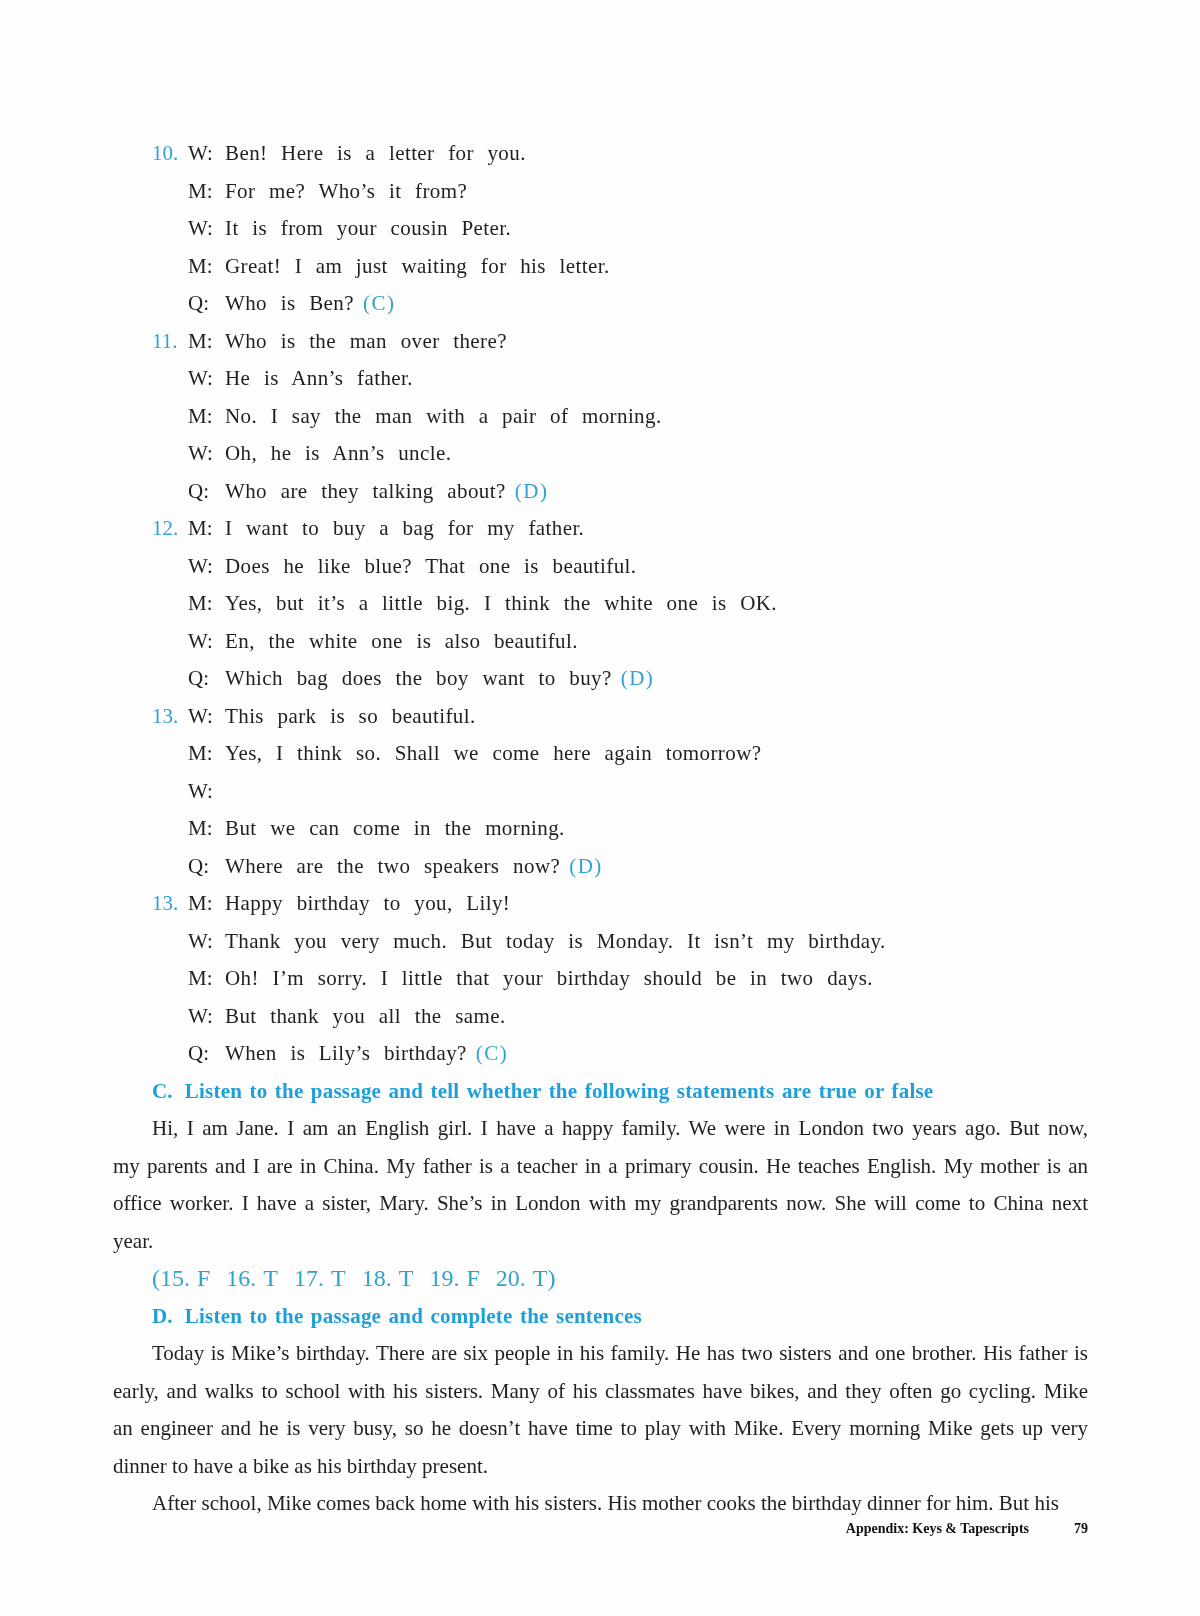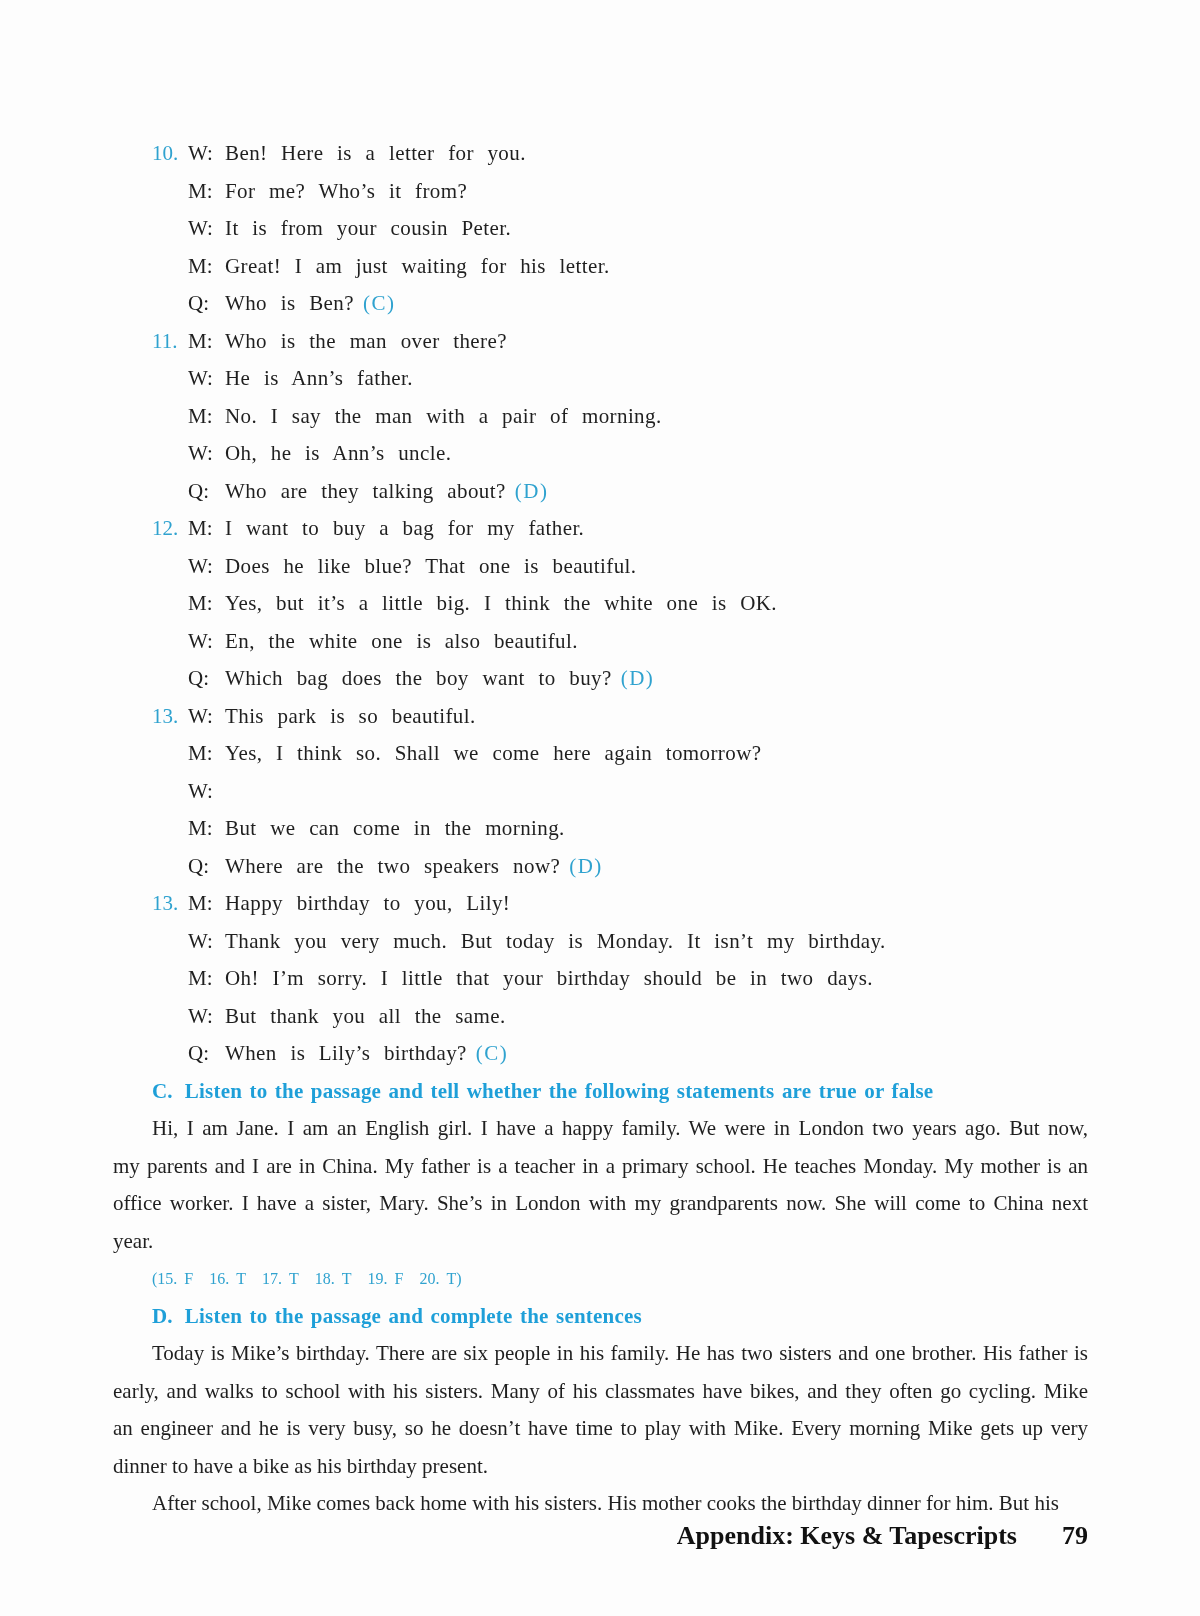"my parents and I are" div.passage-line { text: school. He teaches Monday -> cousin. He teaches English }
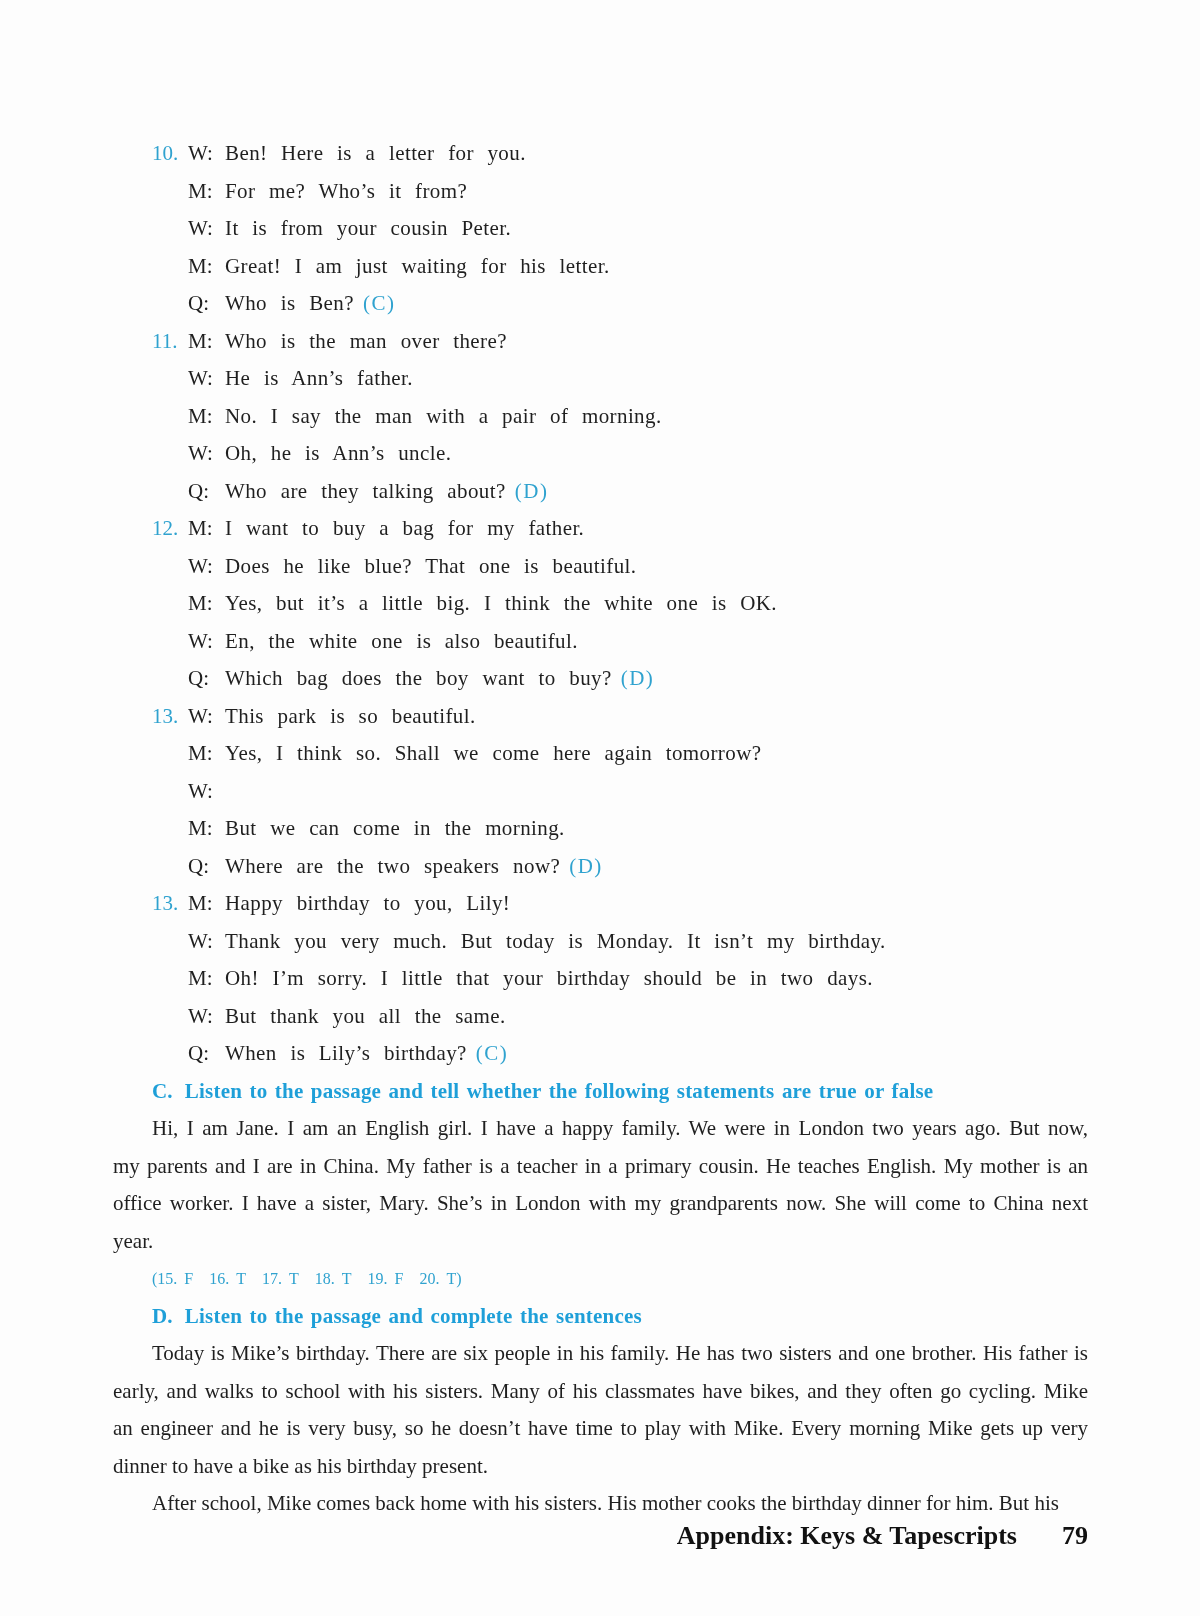"(15. F 16. T 17." .answers-line { font-size: 16px -> 24px }
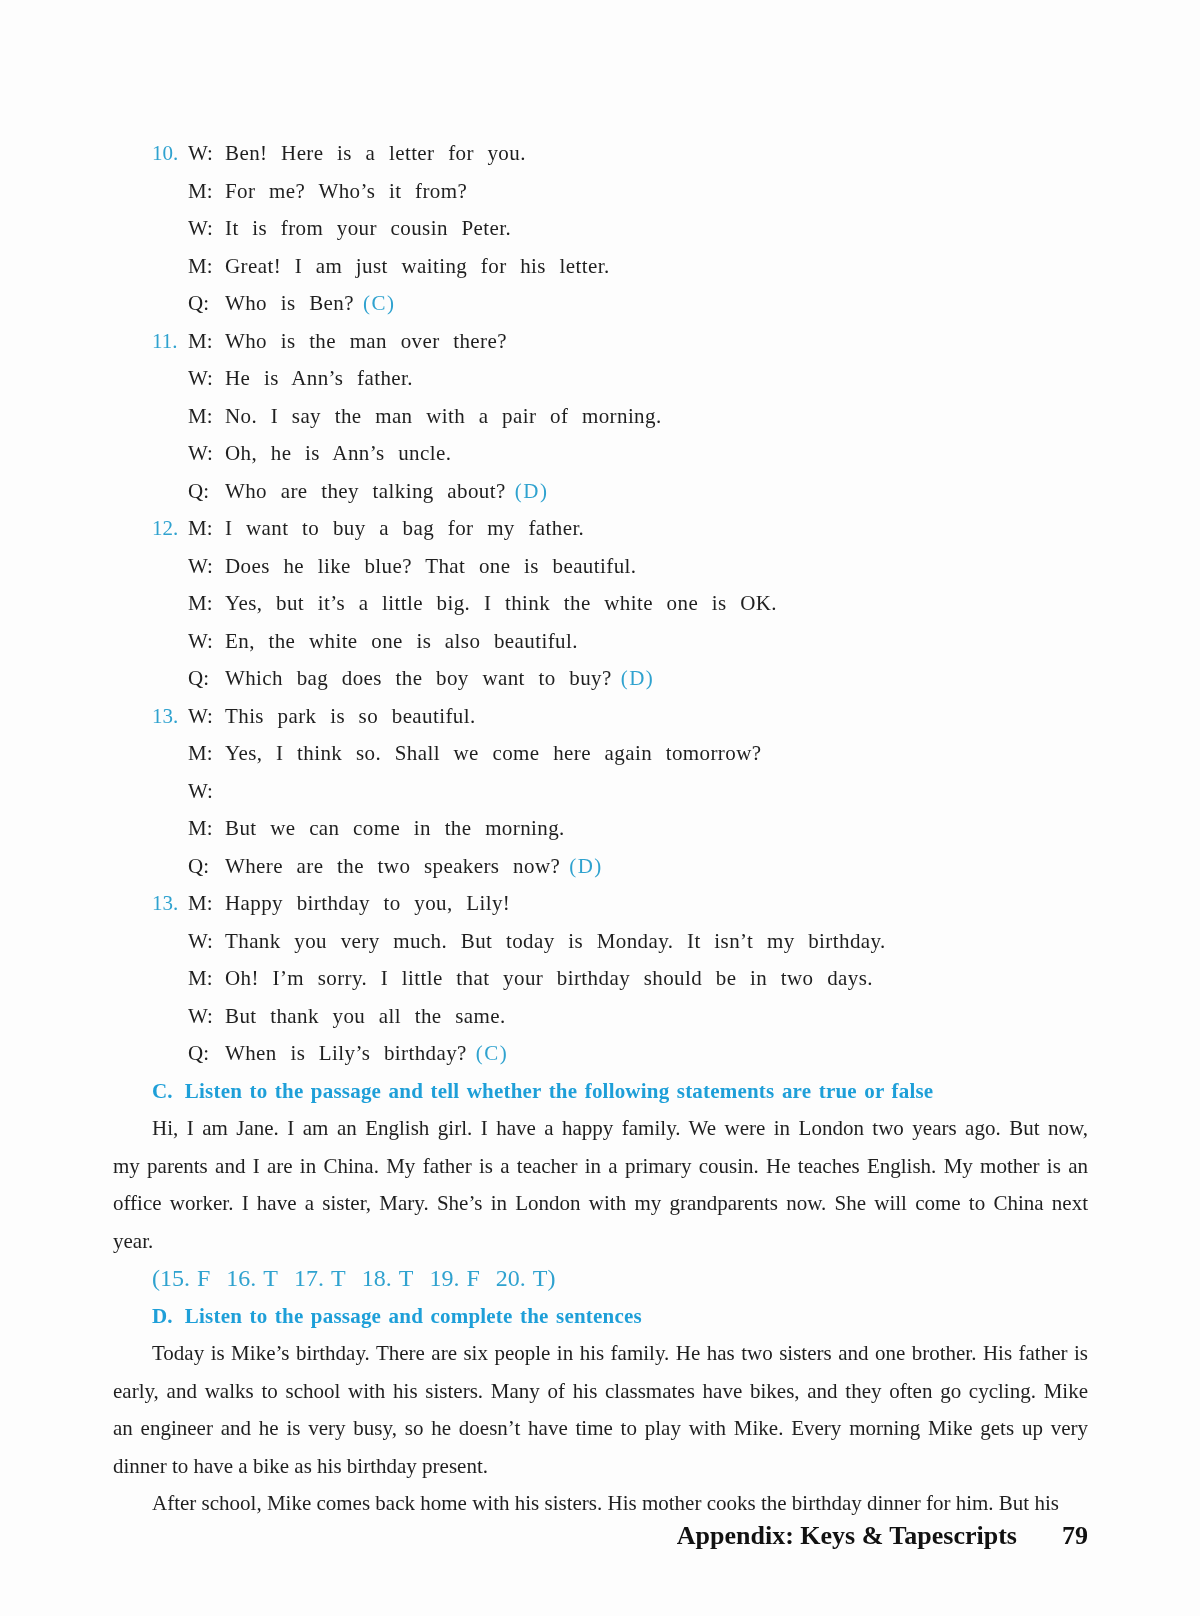"Appendix: Keys & Tapescripts 79" .footer { font-size: 26px -> 14px }
